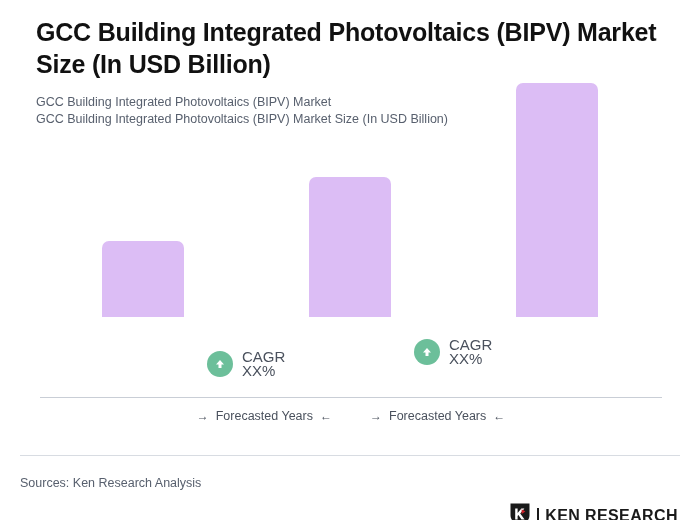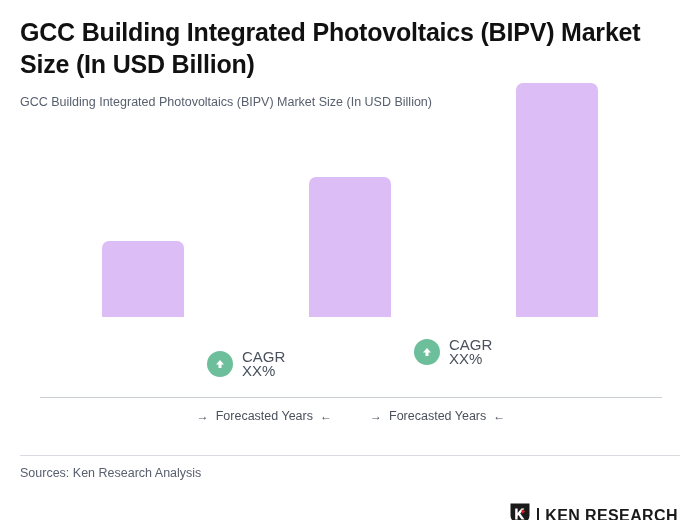"GCC Building Integrated Photovoltaics" .header { left: 20px -> 36px }
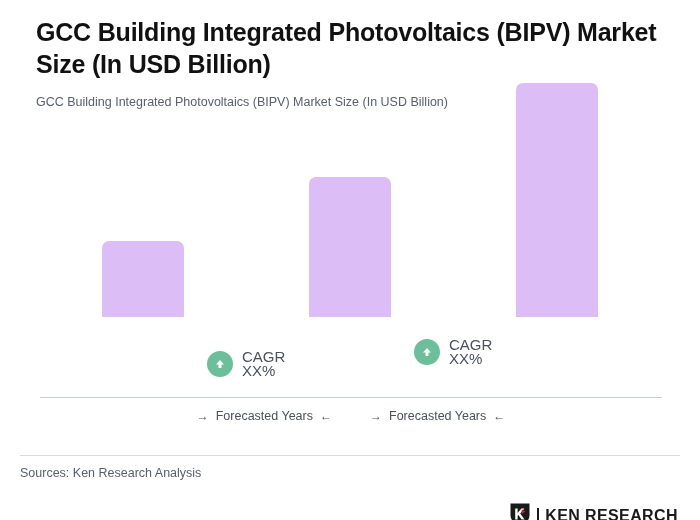"GCC Building Integrated Photovoltaics (BIPV) Market" div.subtitle-line { html: none -> <div>GCC Building Integrated Photovoltaics (BIPV) Market</div> }
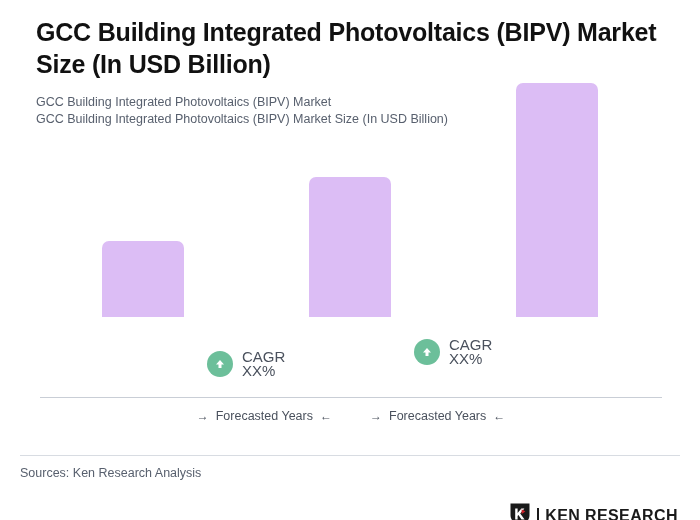"Sources: Ken Research Analysis" .sources { top: 466px -> 476px }
